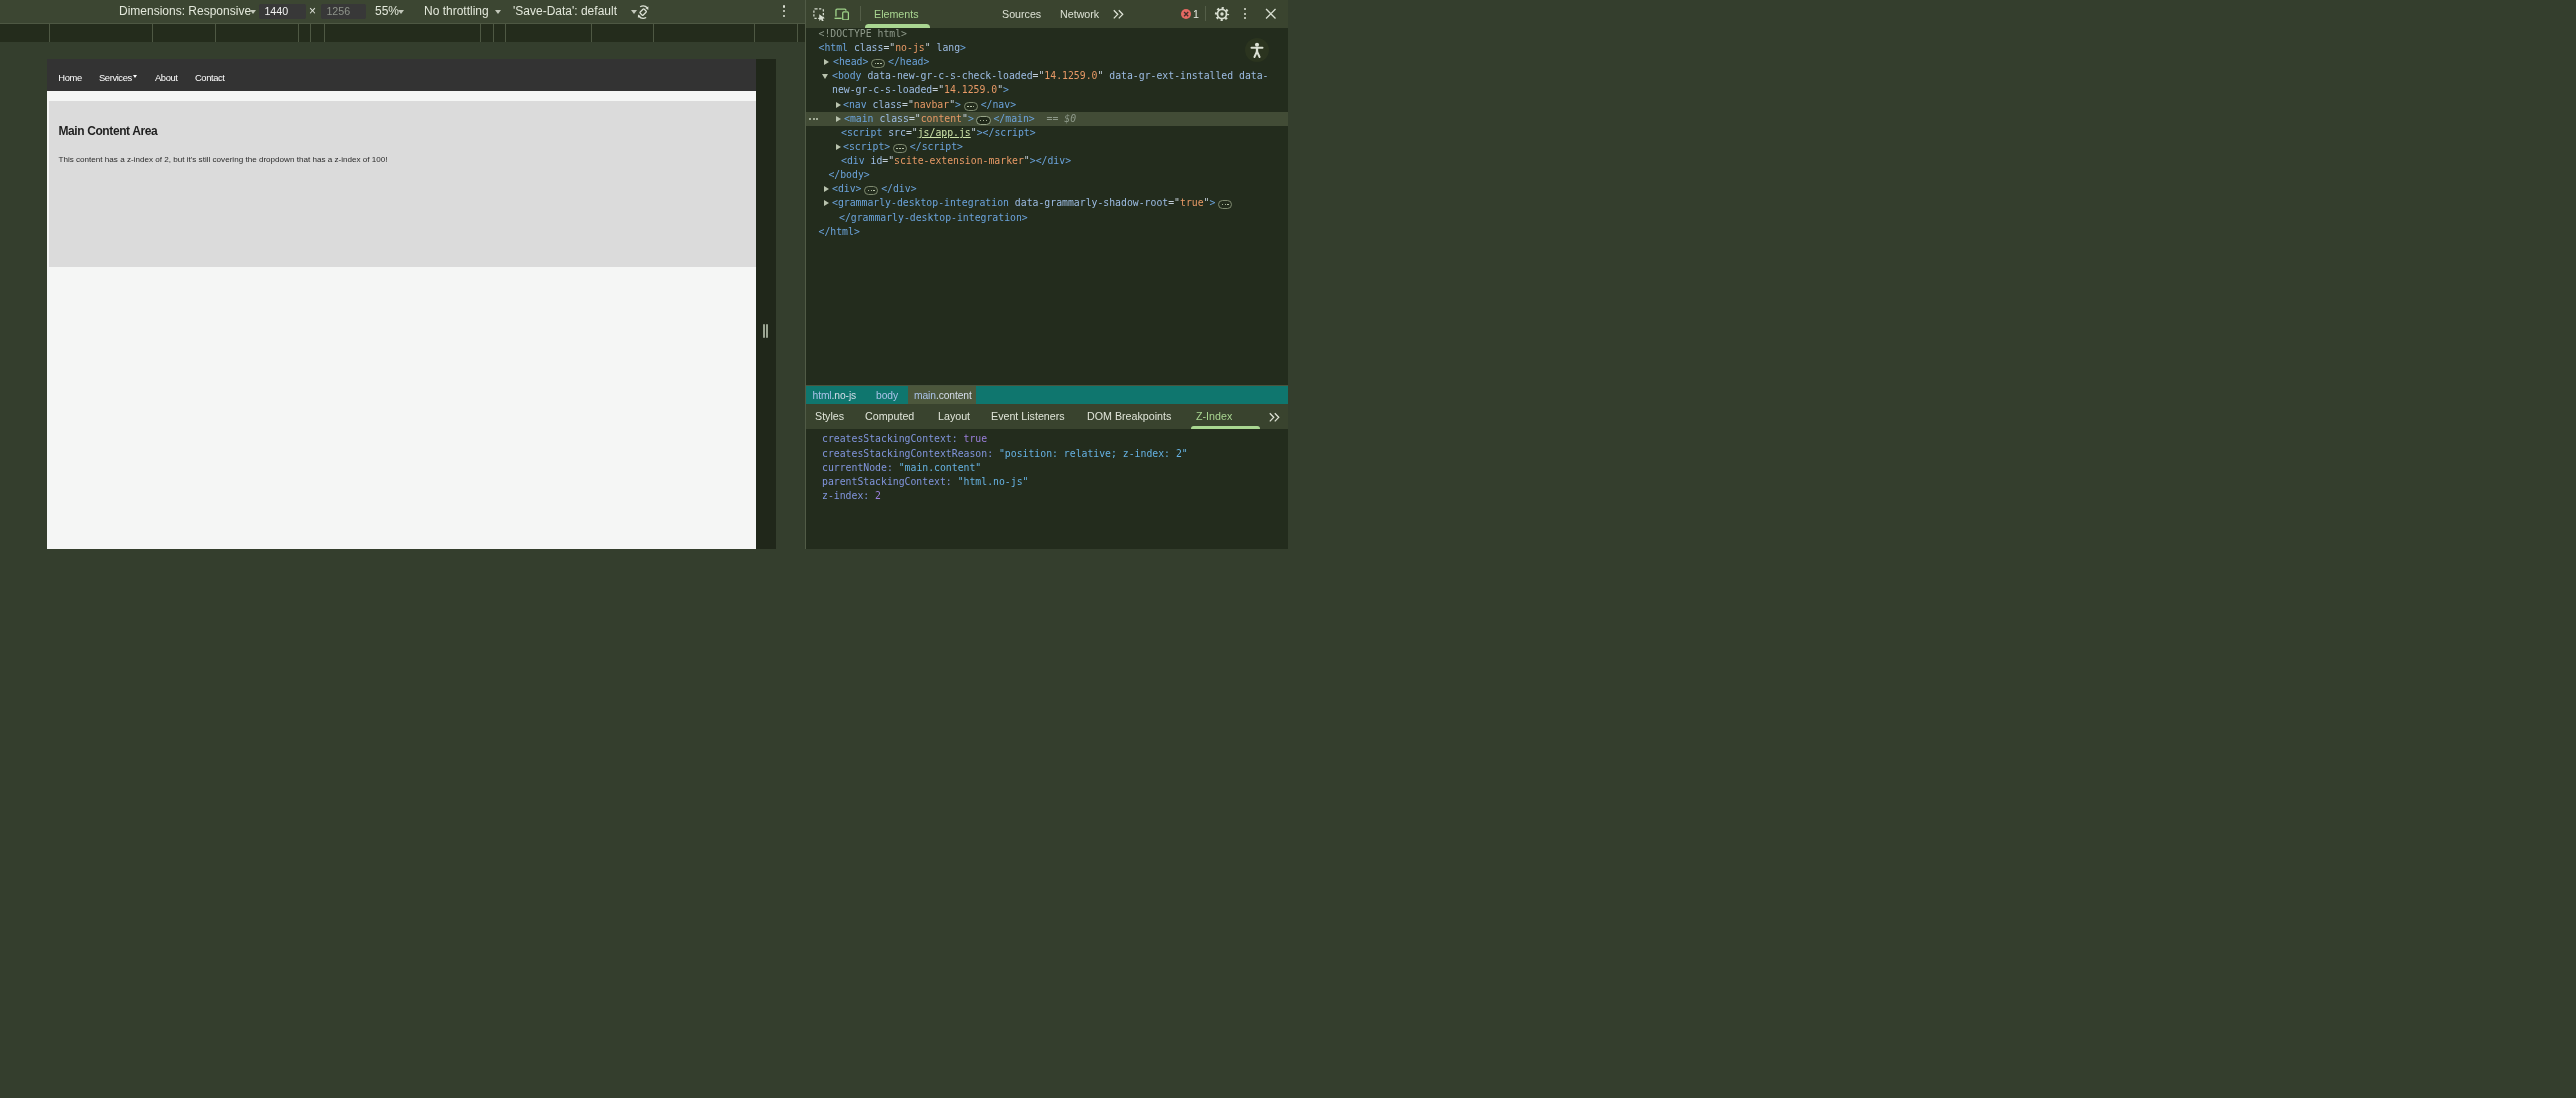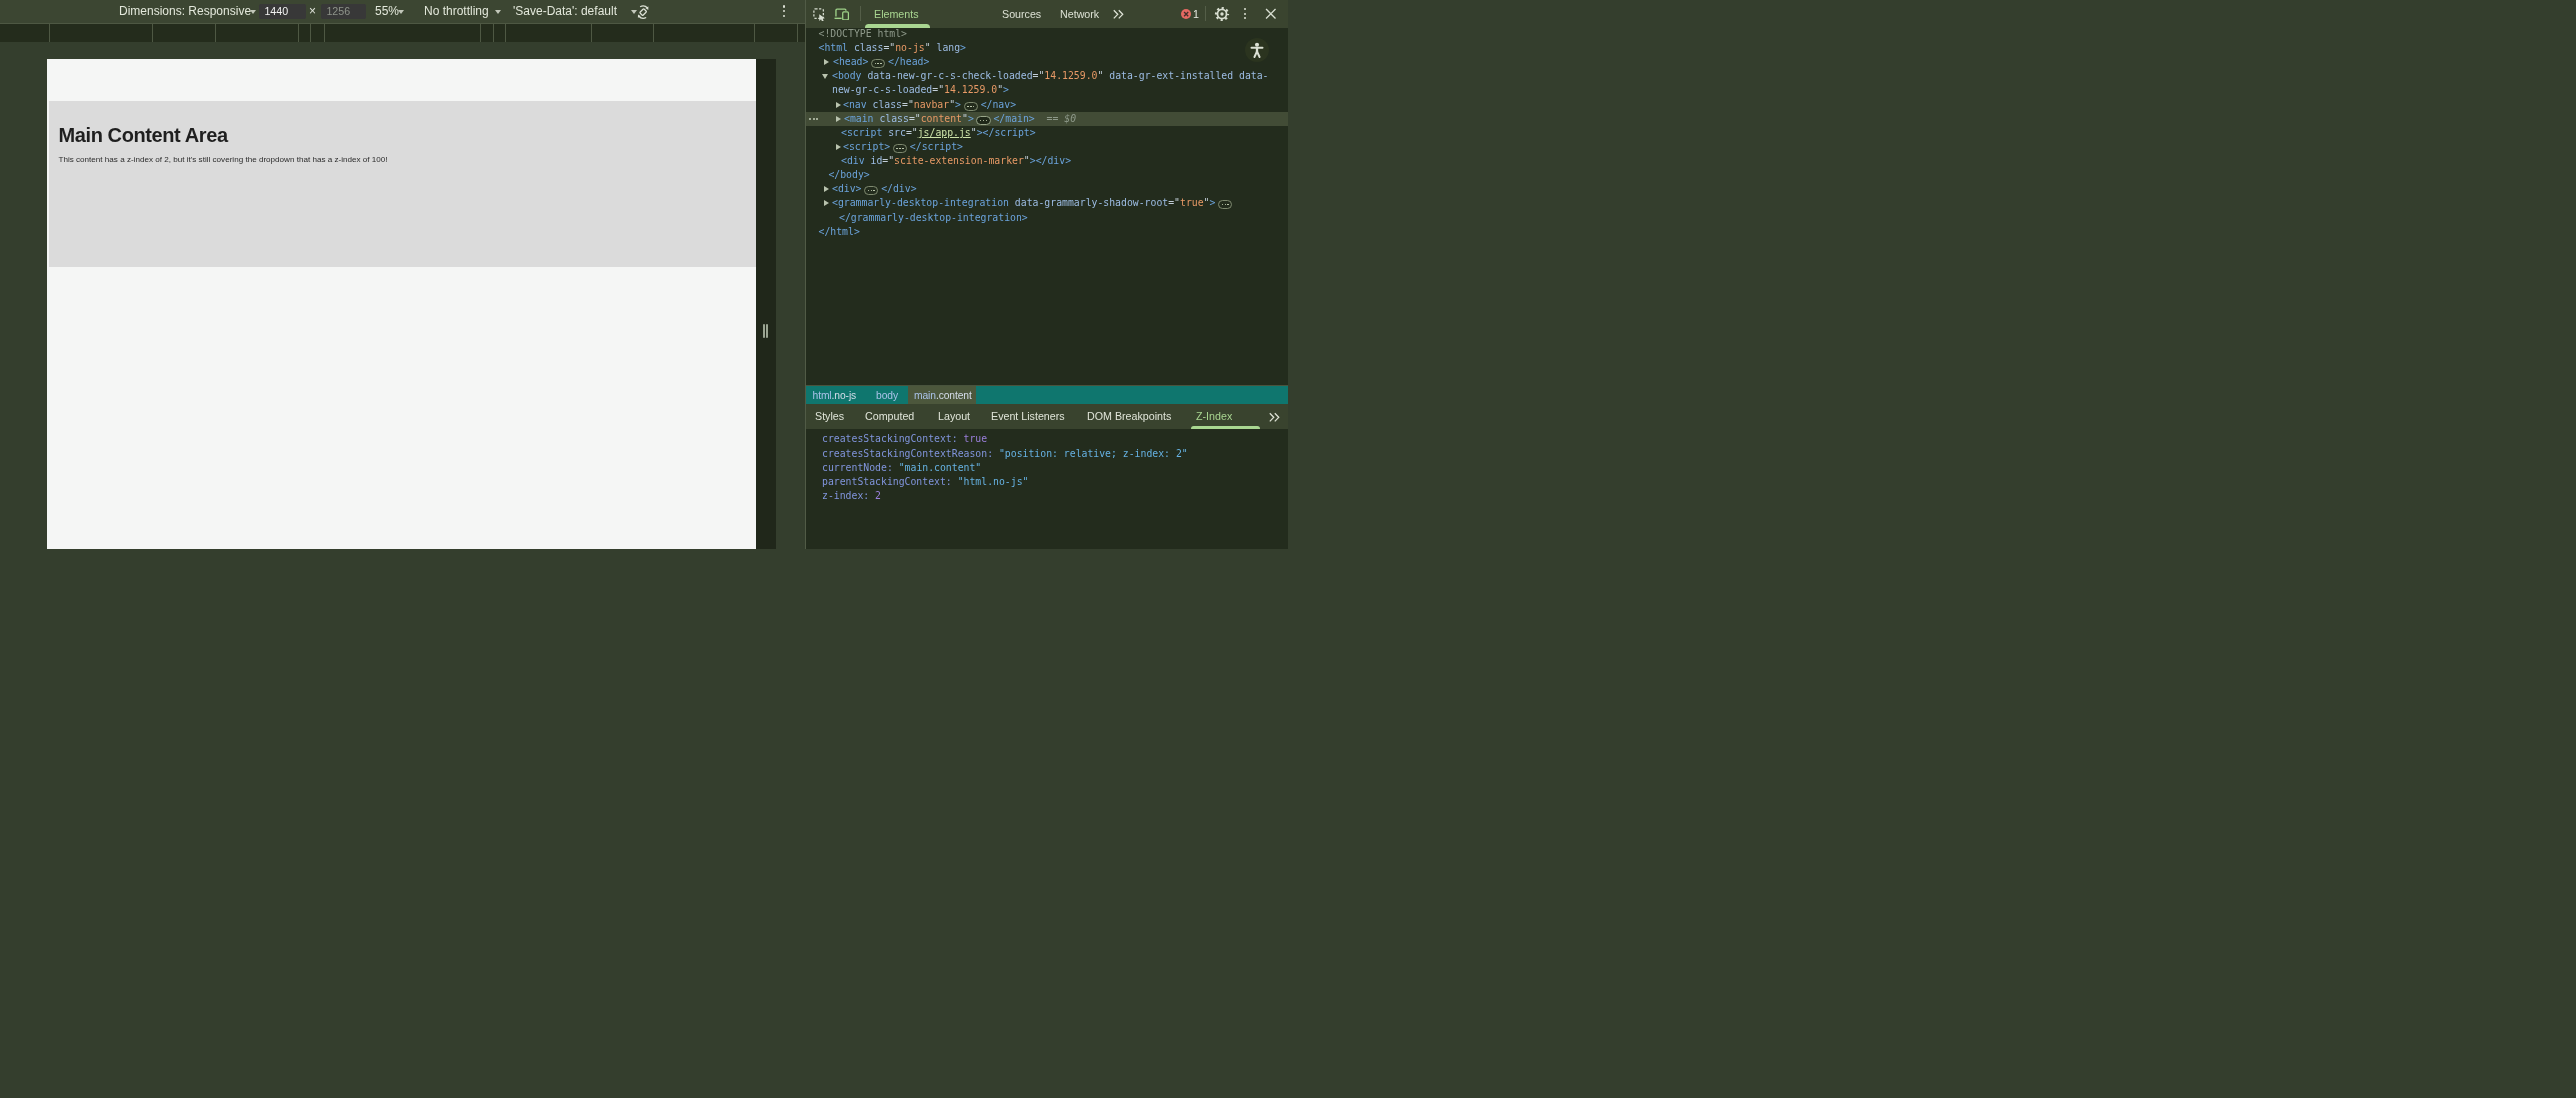"Home" div { html: none -> <div> <span>Home</span> <span>Services</span> <span></span> <span>About</span> <span>Contact</span> </div> }
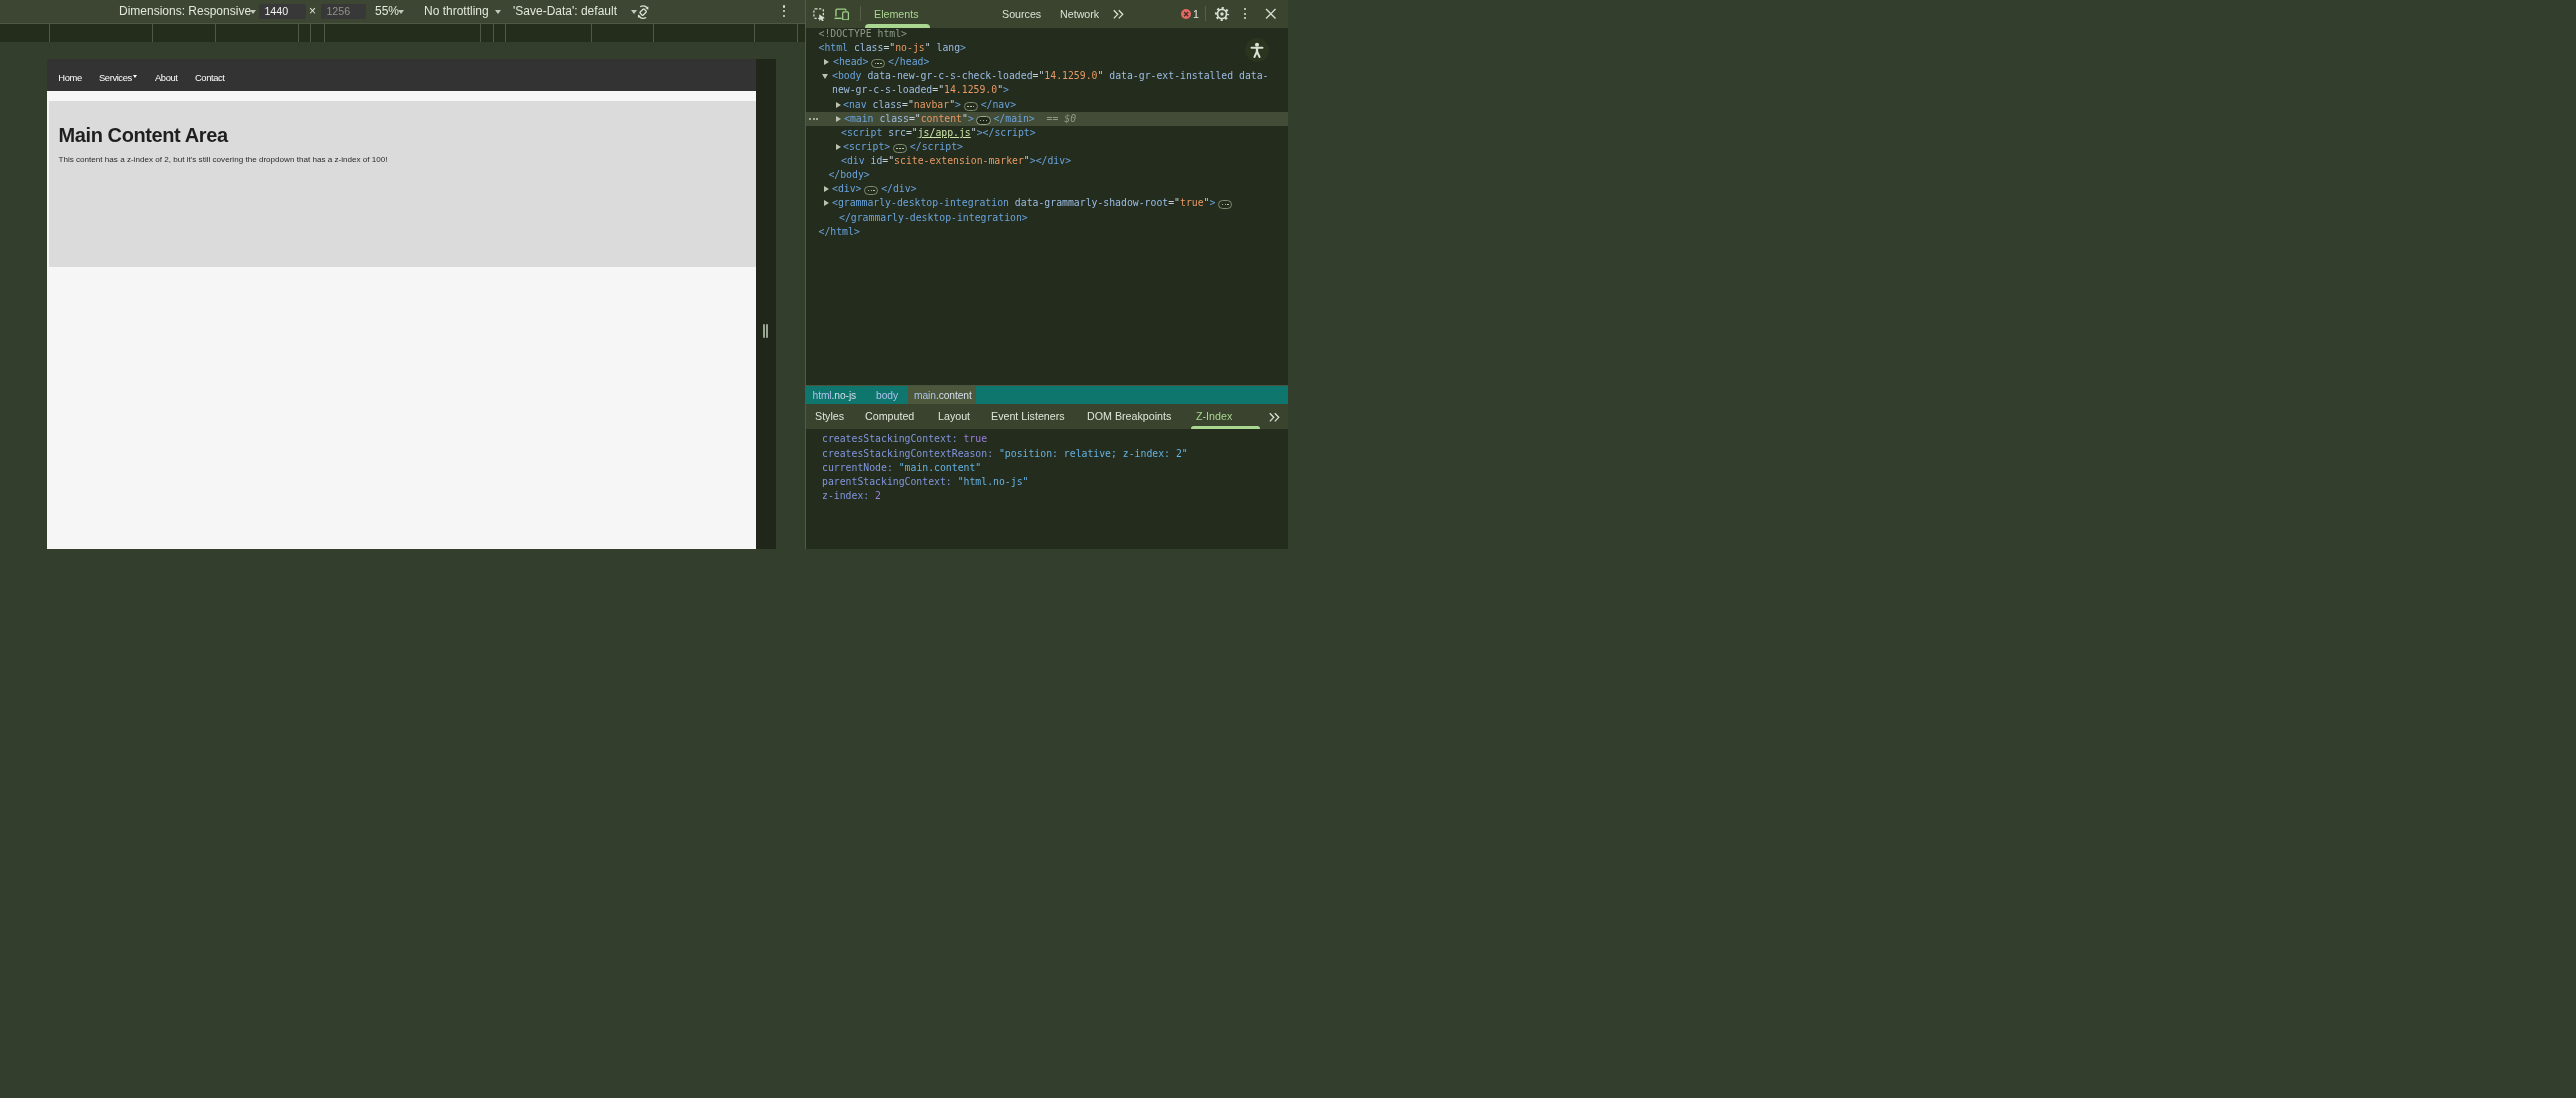"Main Content Area" #page-h1 { font-size: 20px -> 12px }
